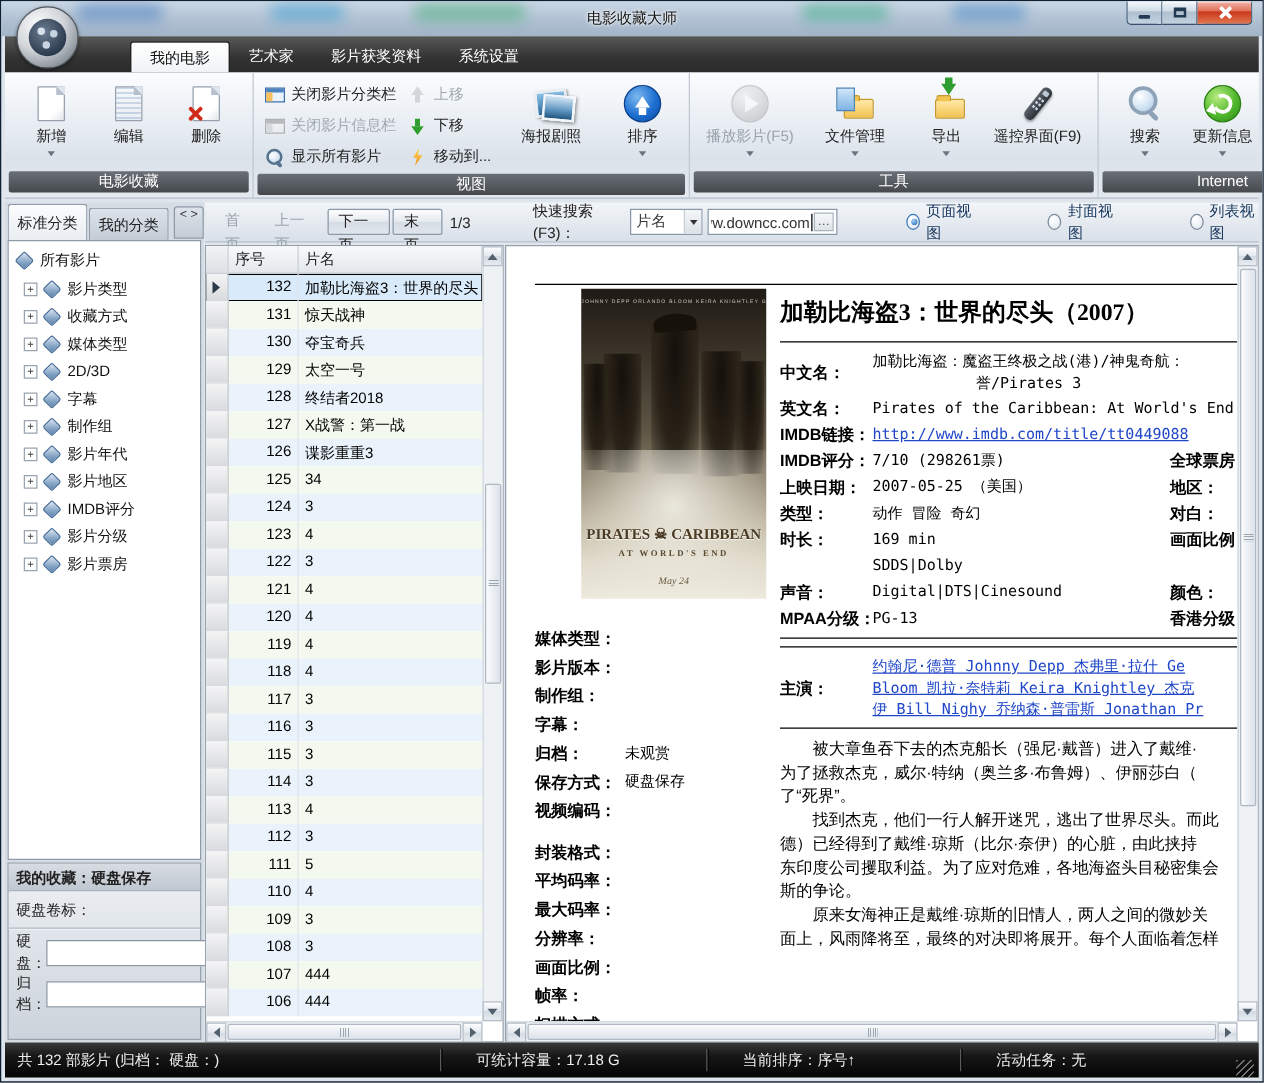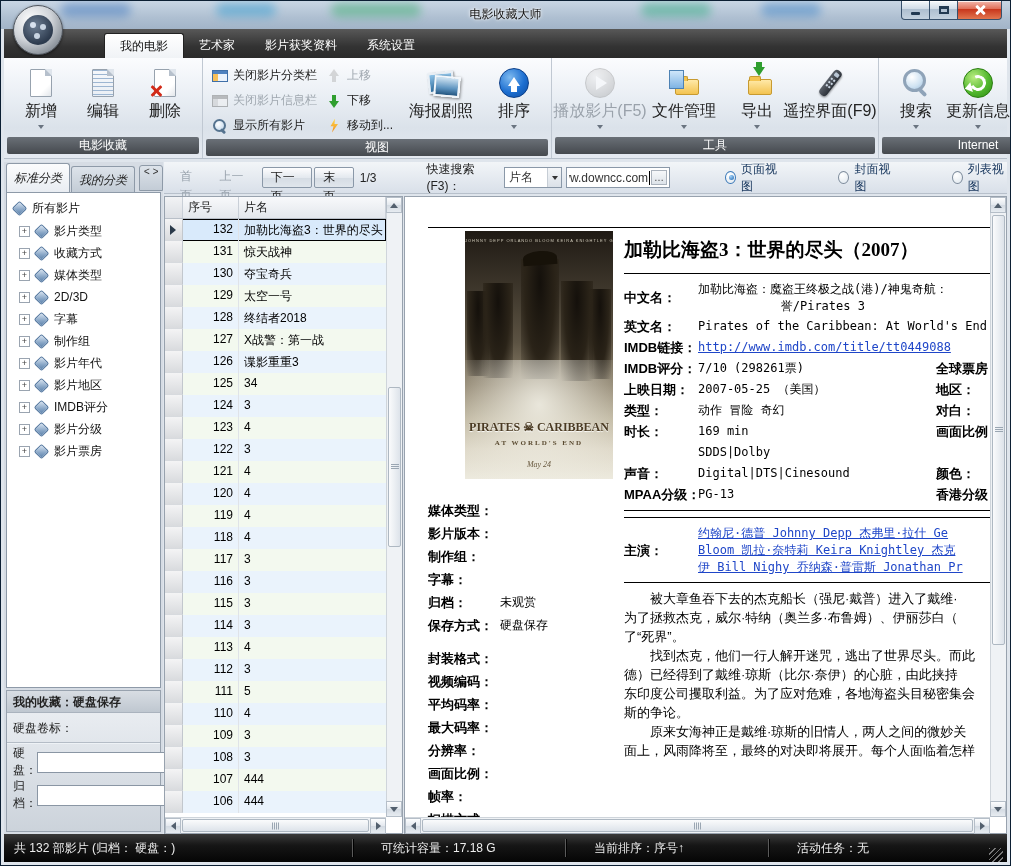"新增" .bigbtn .blabel { font-size: 16px -> 12px }
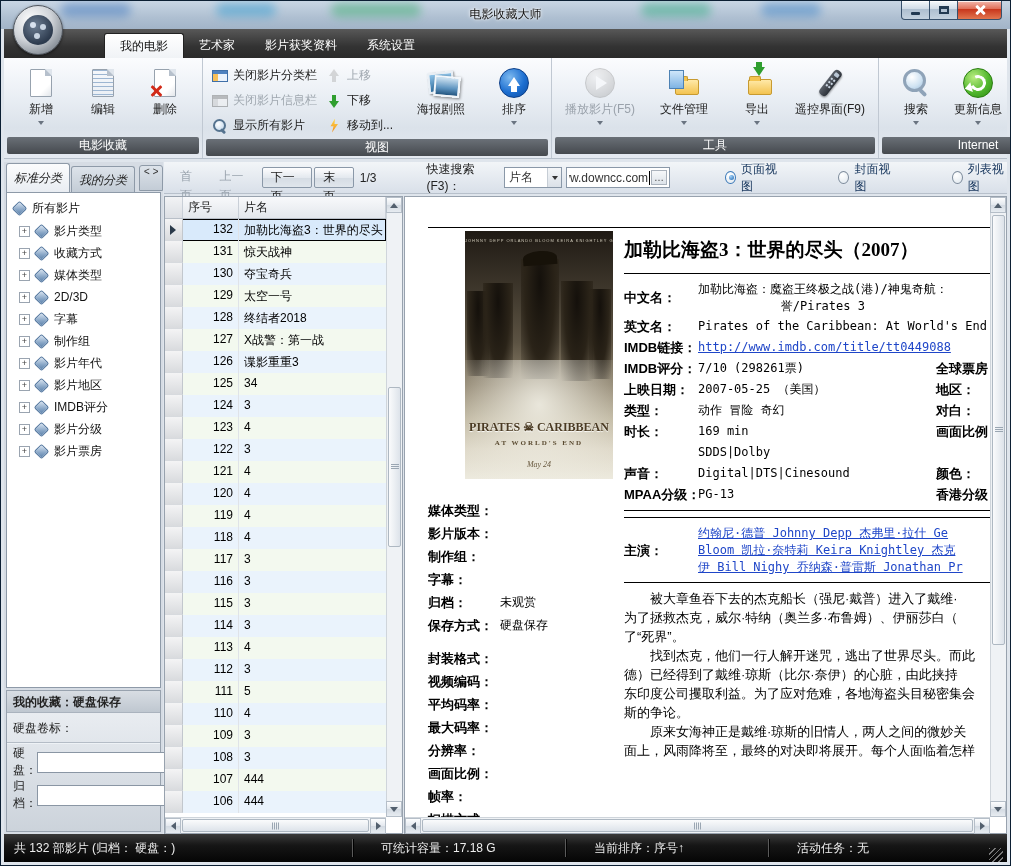"标准分类" .stabs { font-style: italic -> none }
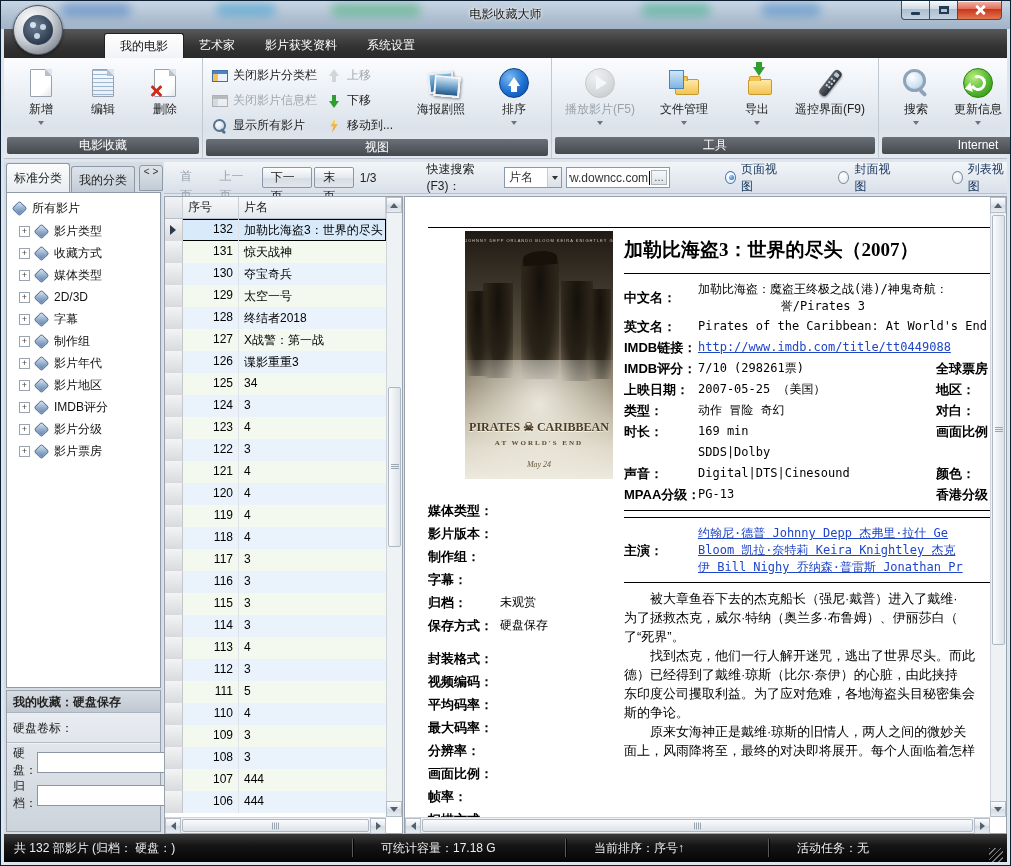"封装格式：" div.dfrow { order: before "视频编码：" -> after "视频编码：" }
